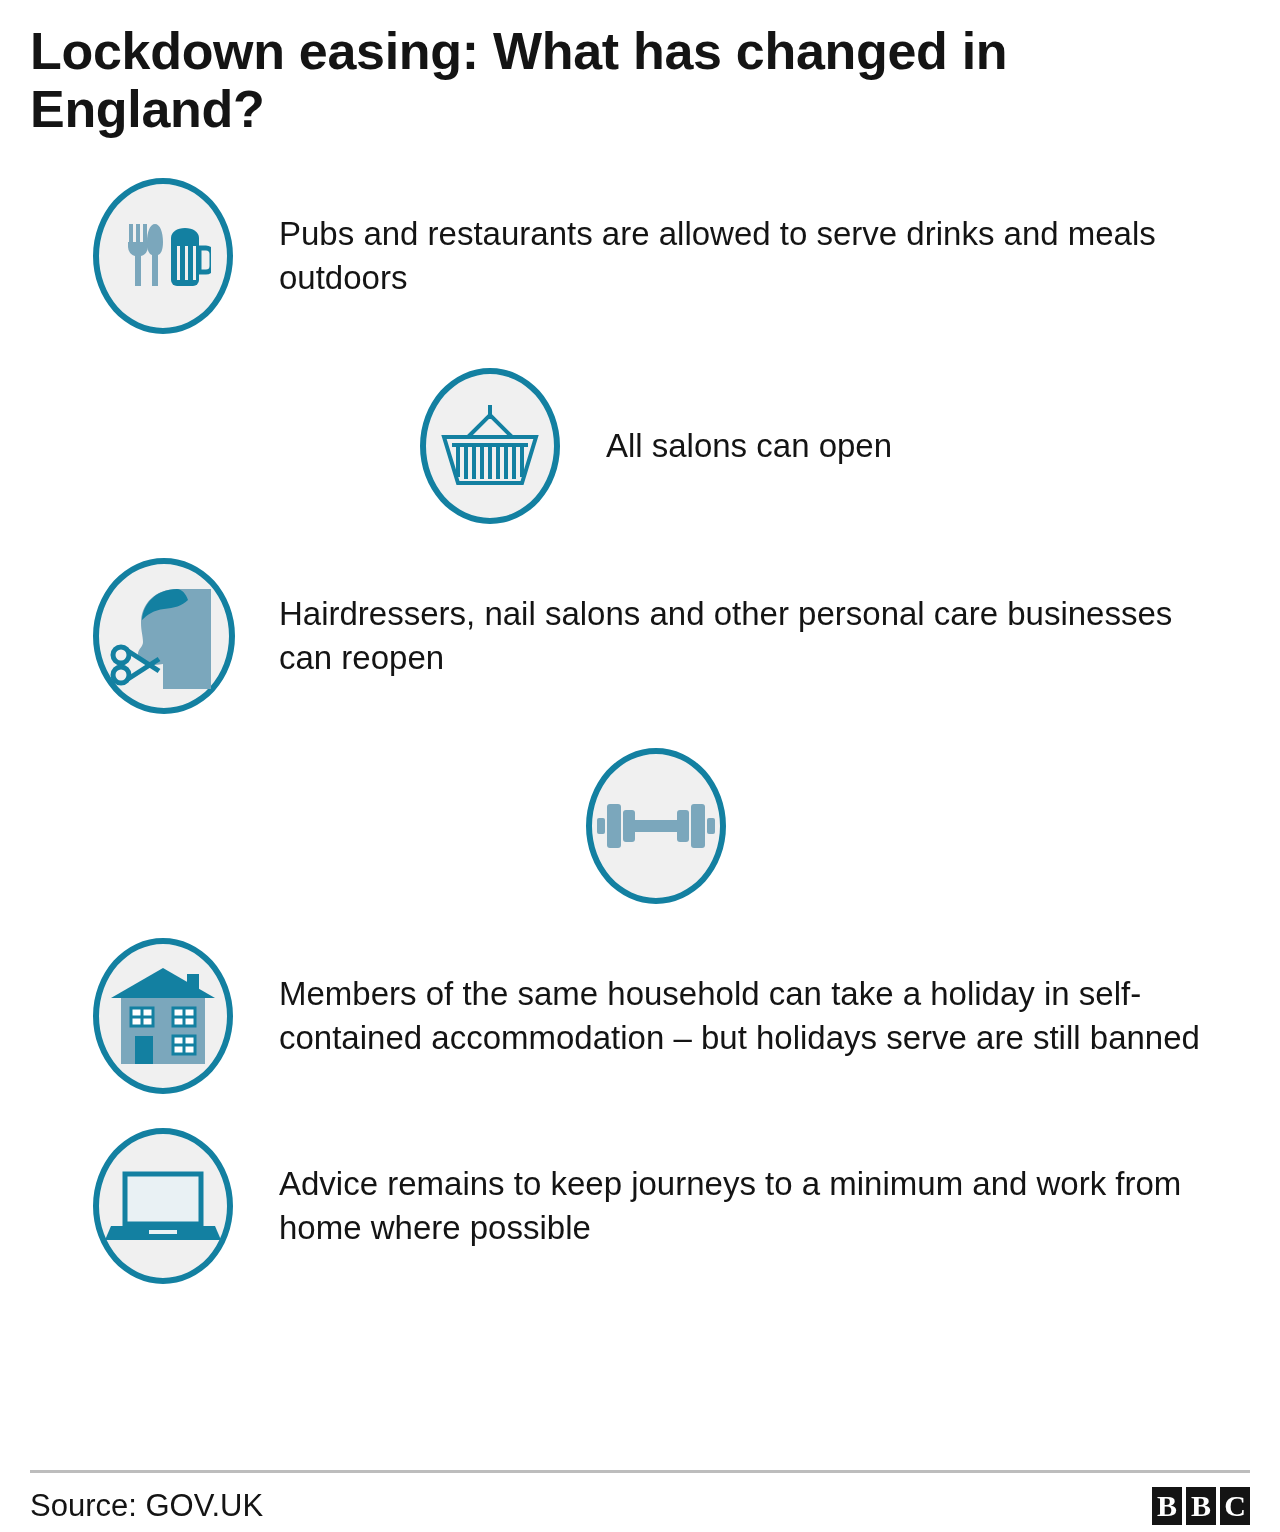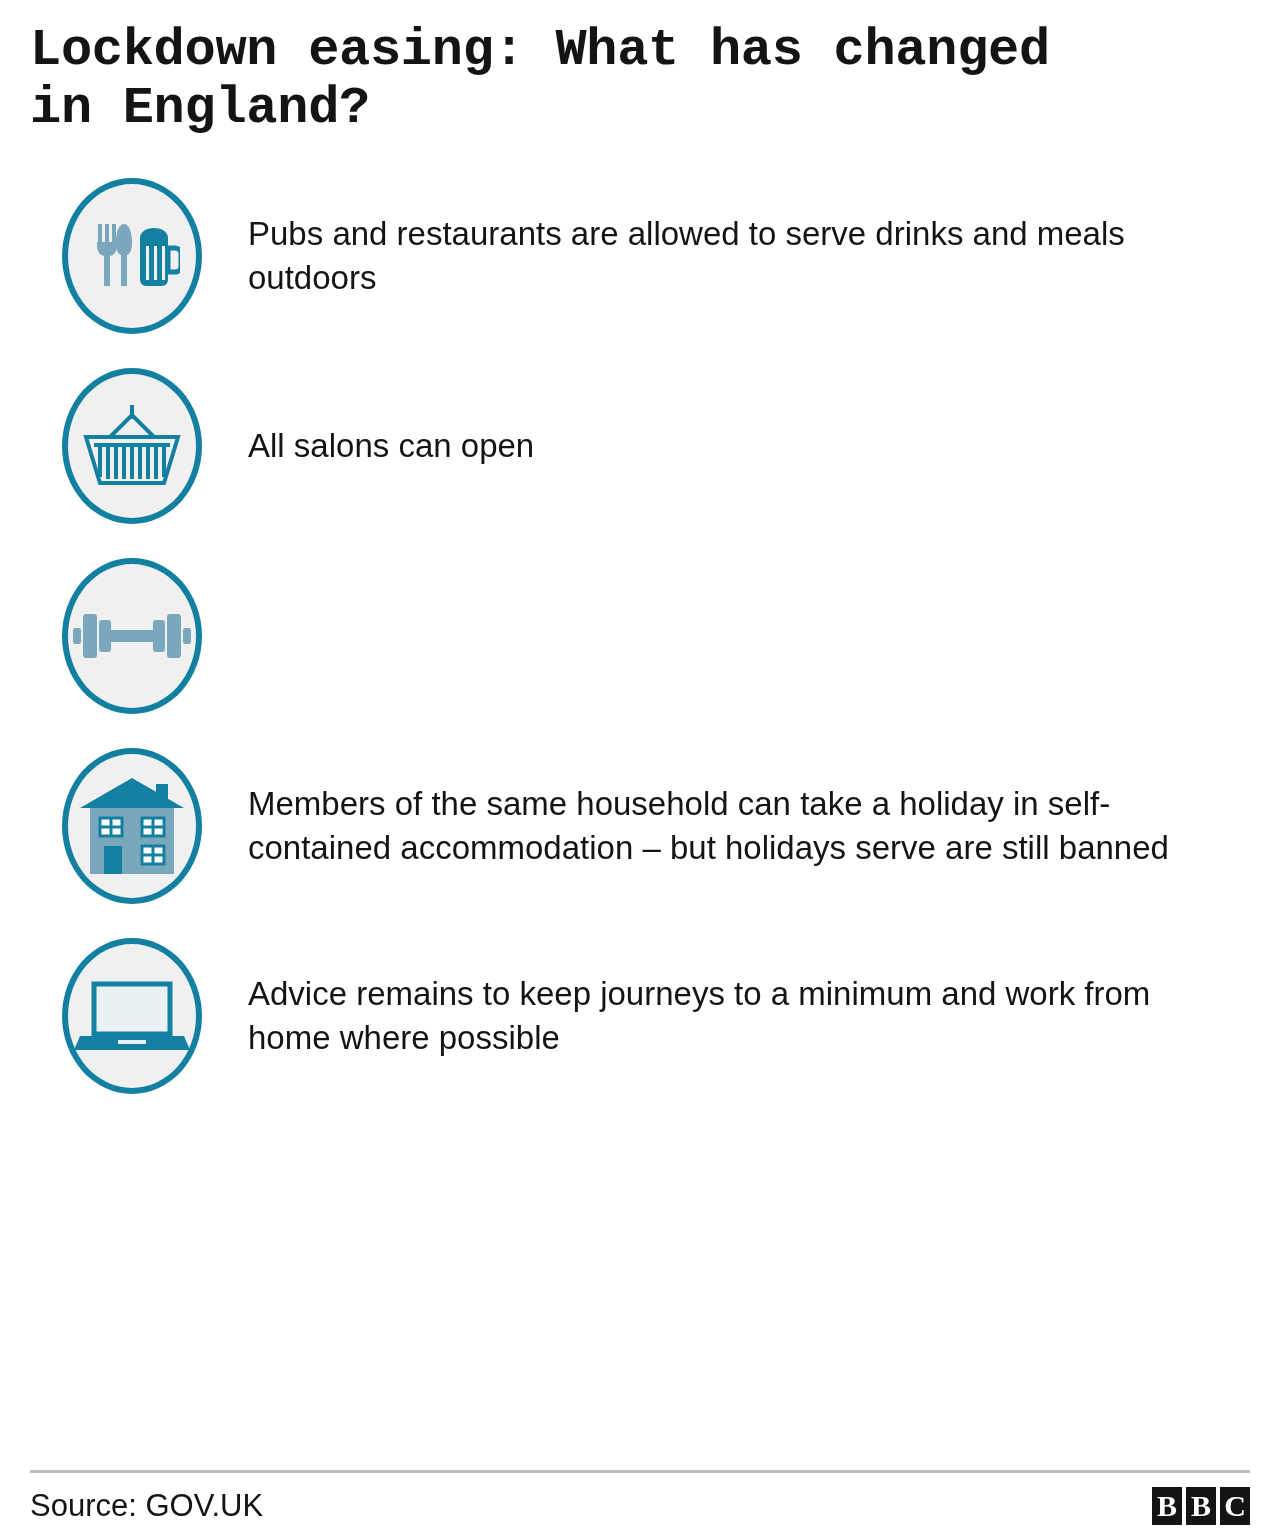"Lockdown easing: What has changed" .headline { font-family: Liberation Mono, monospace -> Liberation Sans, sans-serif }
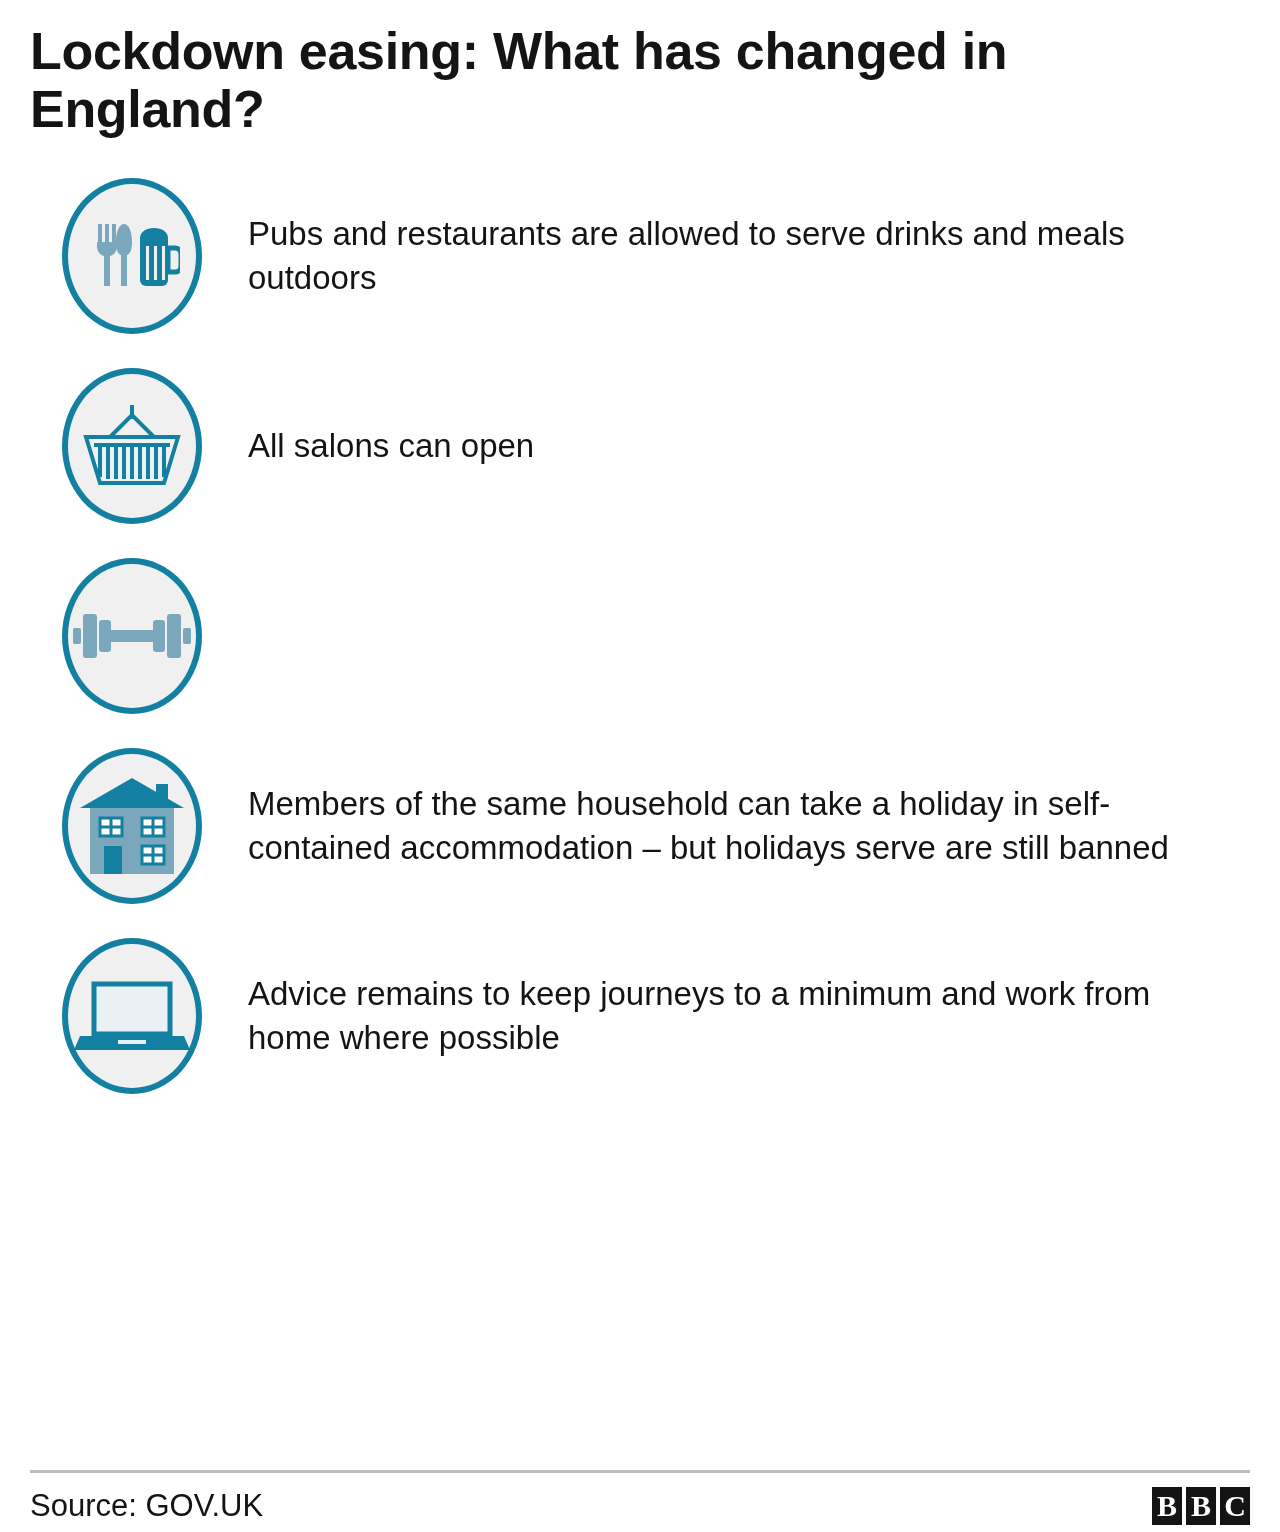"Pubs and restaurants are allowed" .row { justify-content: none -> center }
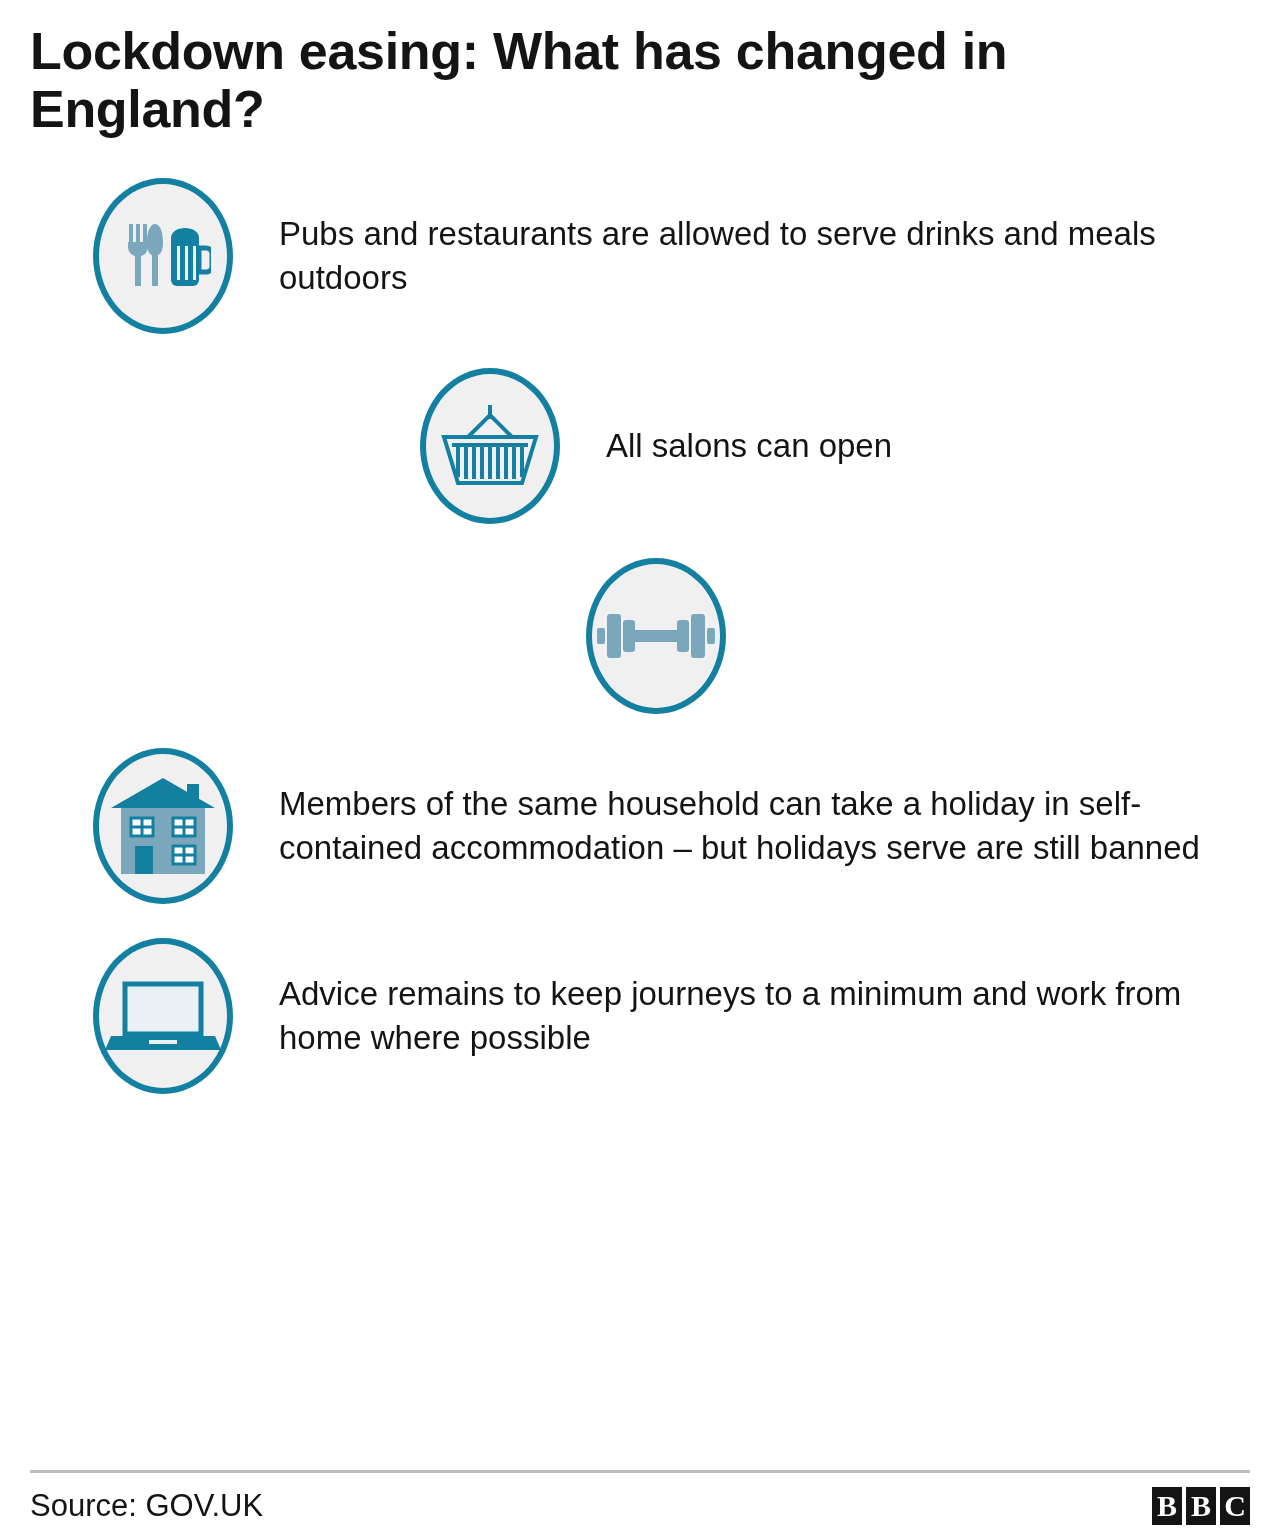"Hairdressers, nail salons and other" div.row { html: none -> <div> <div> <div> <svg> <path></path> <path></path> <g> <circle></circle> <circle></circle> <path></path> <path></path> </g> </svg> </div> </div> <div>Hairdressers, nail salons and other personal care businesses can reopen</div> </div> }
